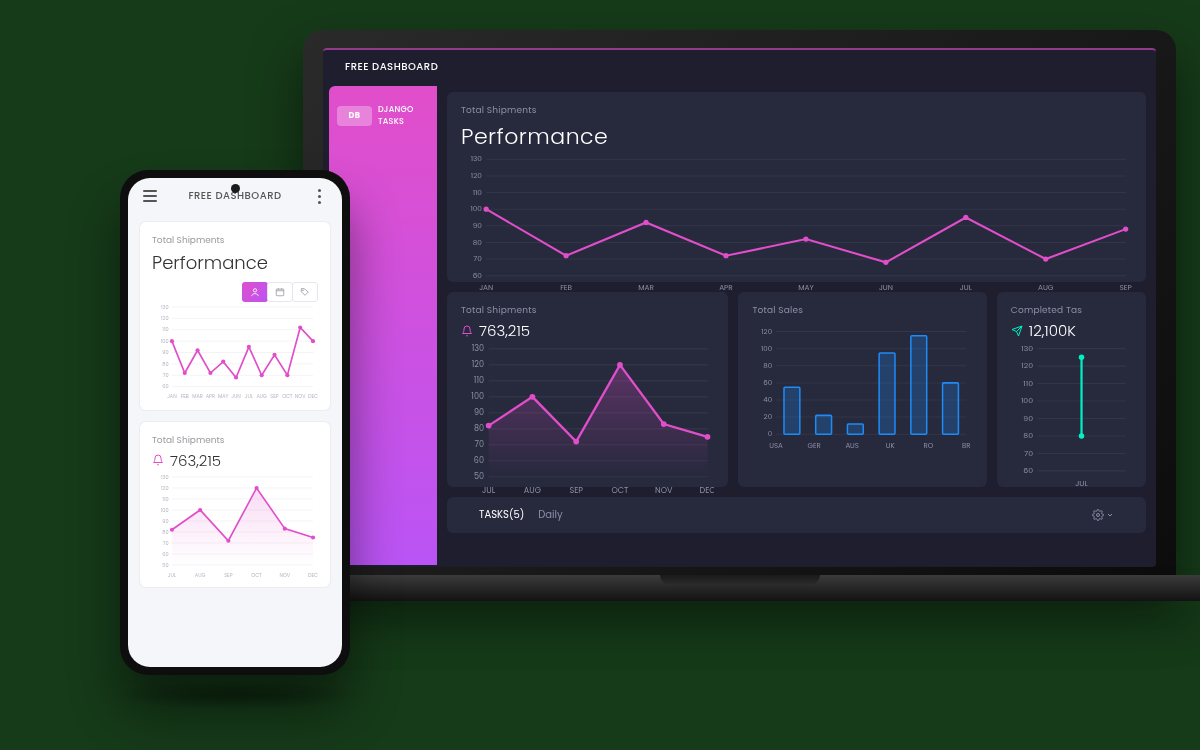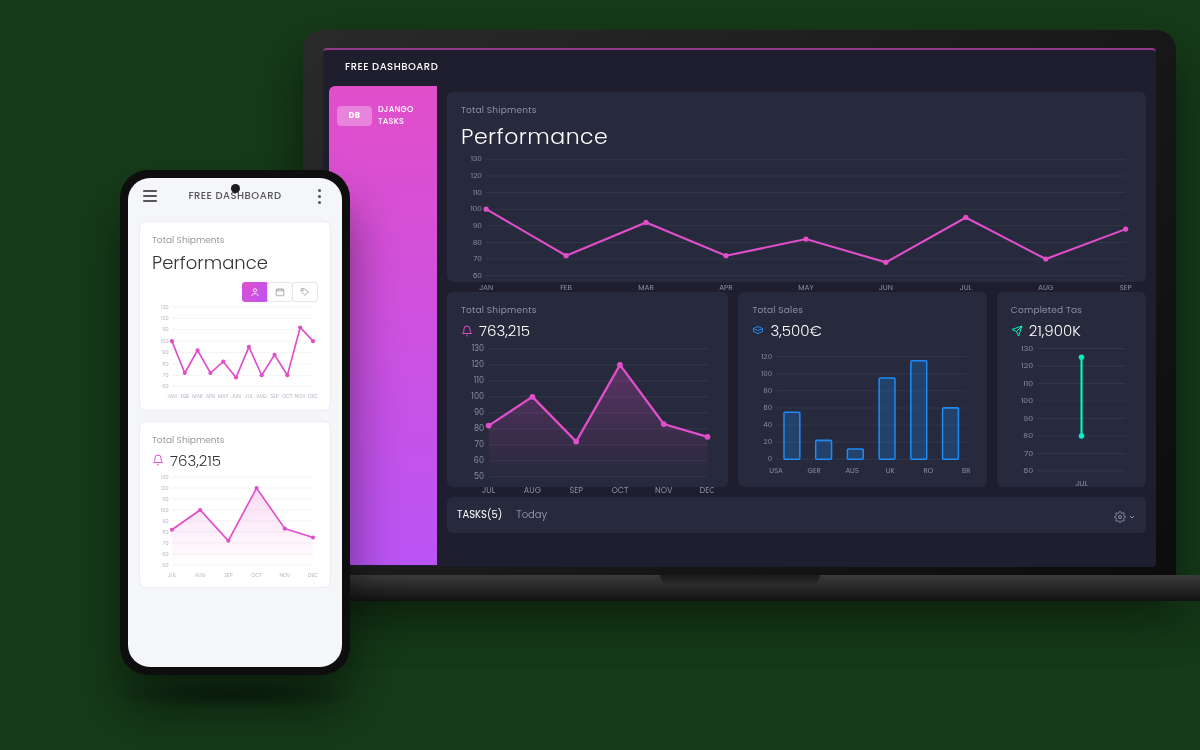"3,500€" div.stat { html: <div> <svg> <path></path> </svg> <span>3,500€</span> </div> -> none }
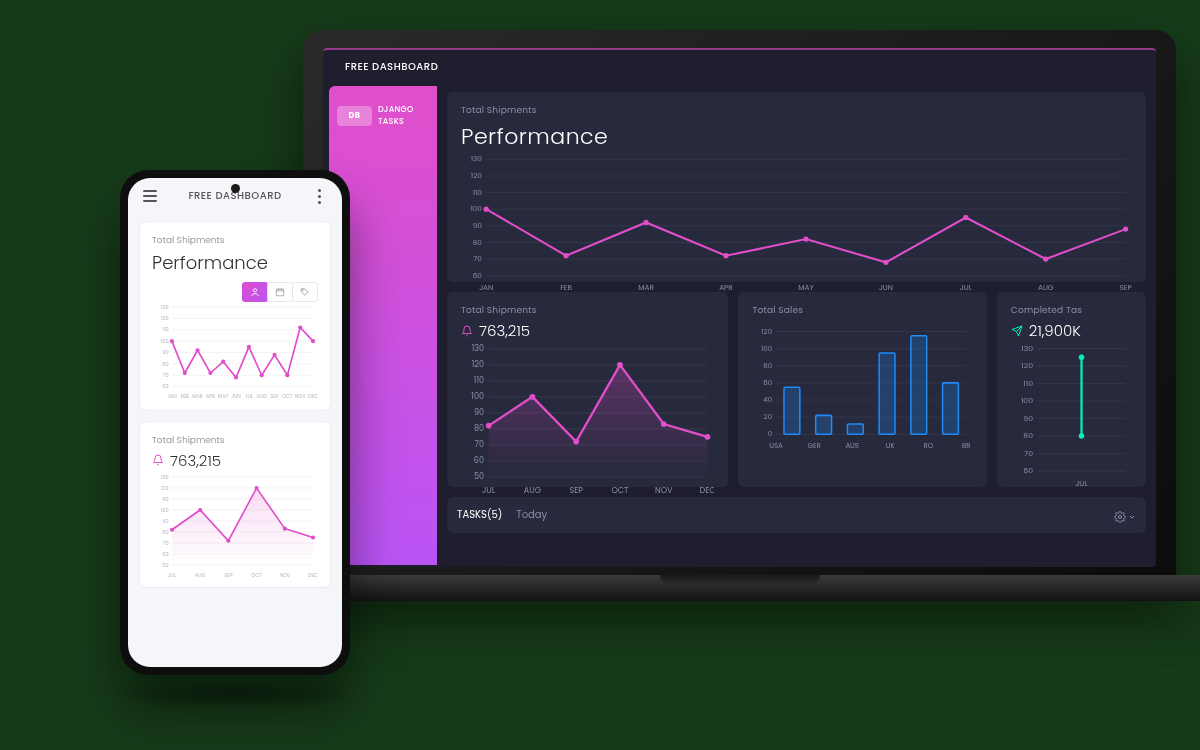"21,900K" span { text: 21,900K -> 12,100K }
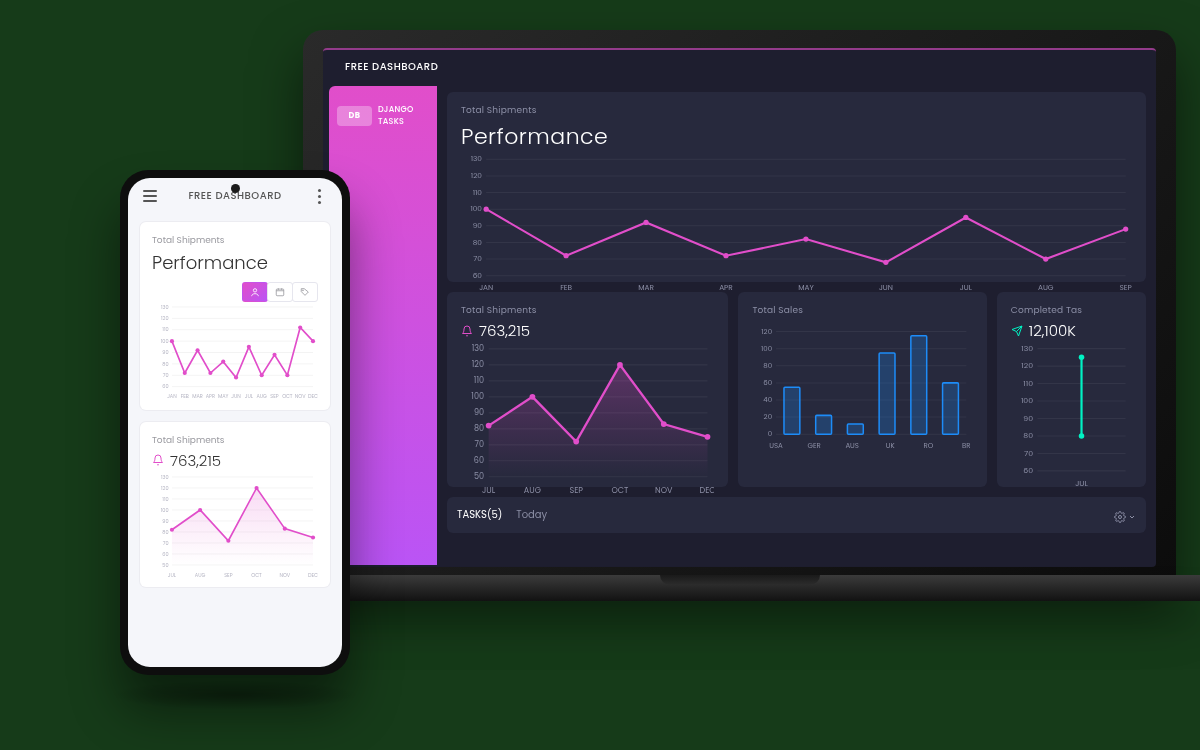"TASKS(5)" .tasks { align-items: flex-end -> center; padding: 10px 10px -> 10px 32px }
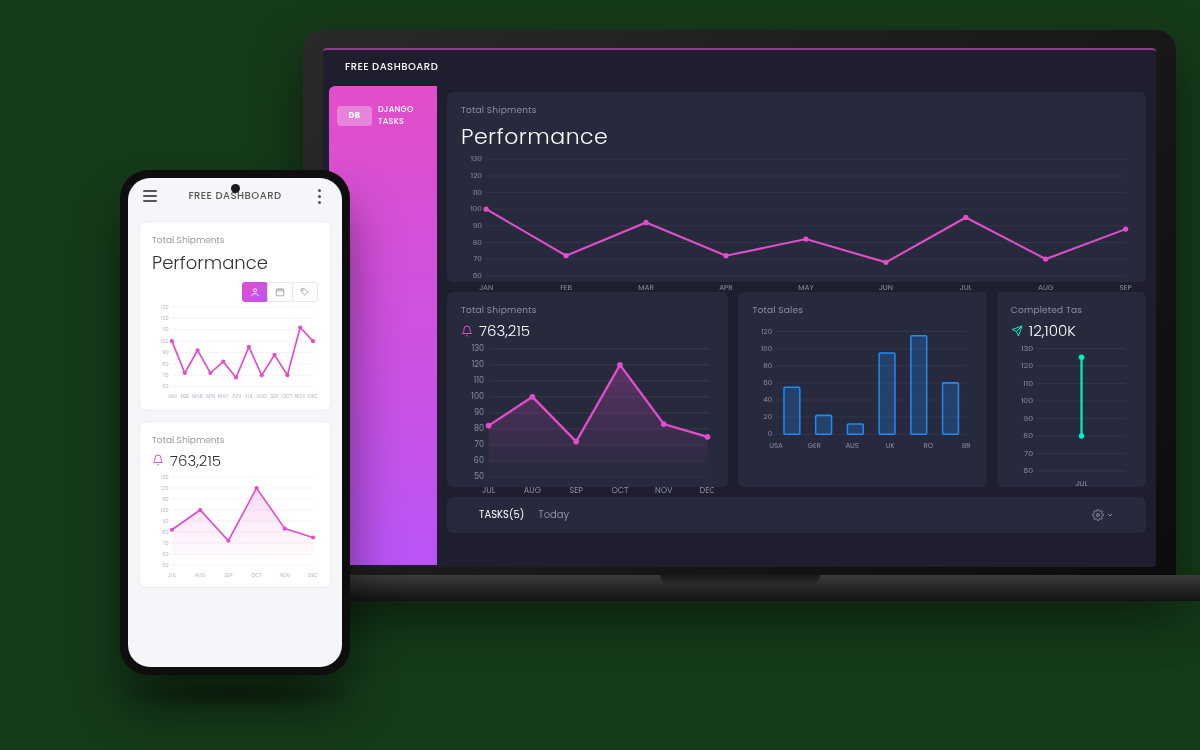"Today" span.tab { text: Today -> Daily }
